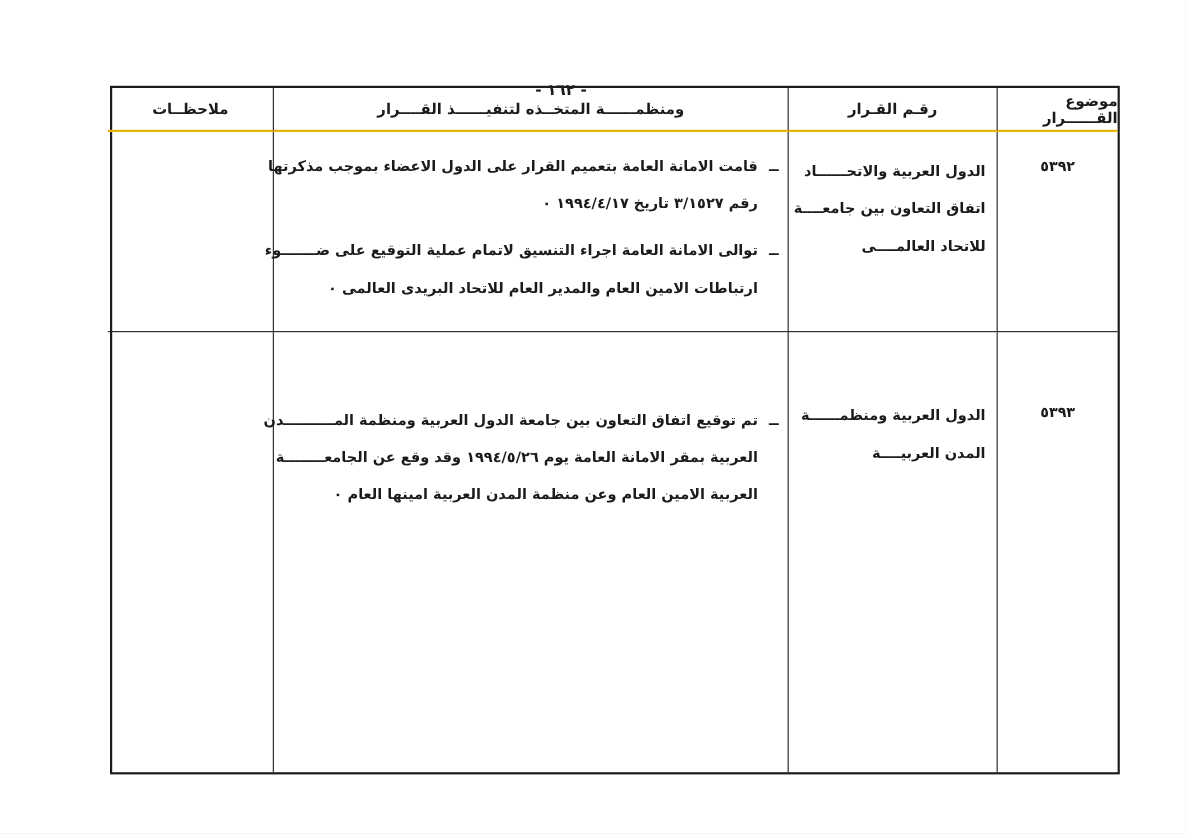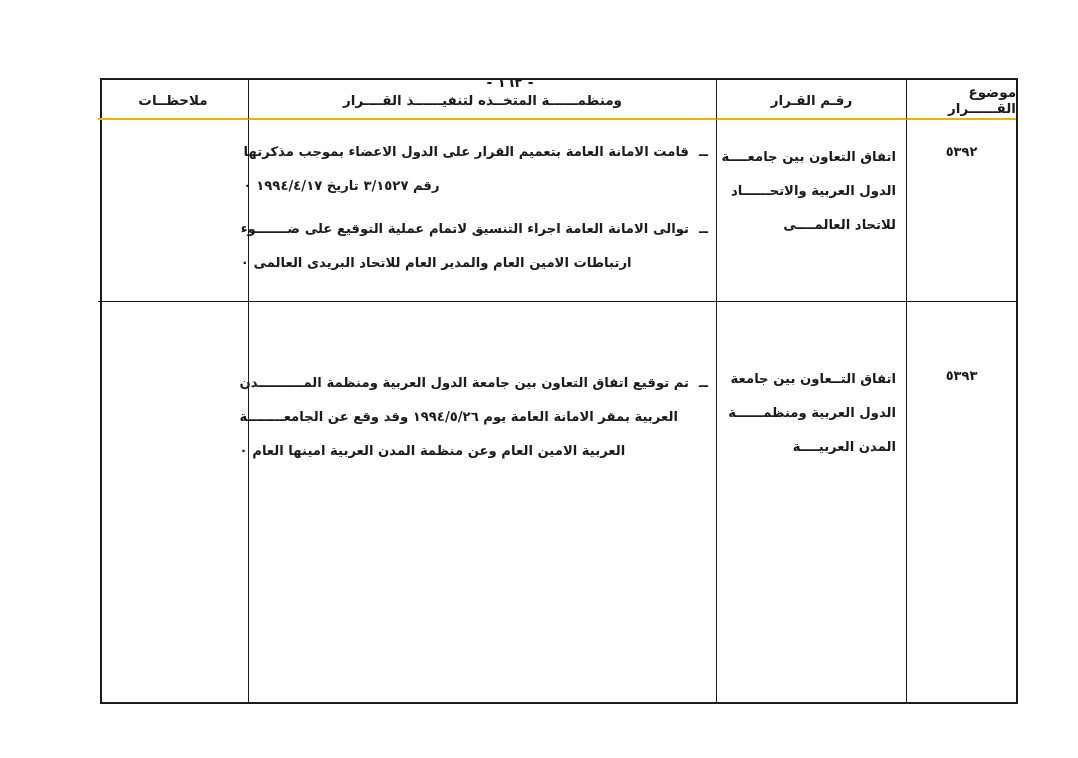"قامت الامانة العامة بتعميم القرار" .action-line { text-align: left -> right }
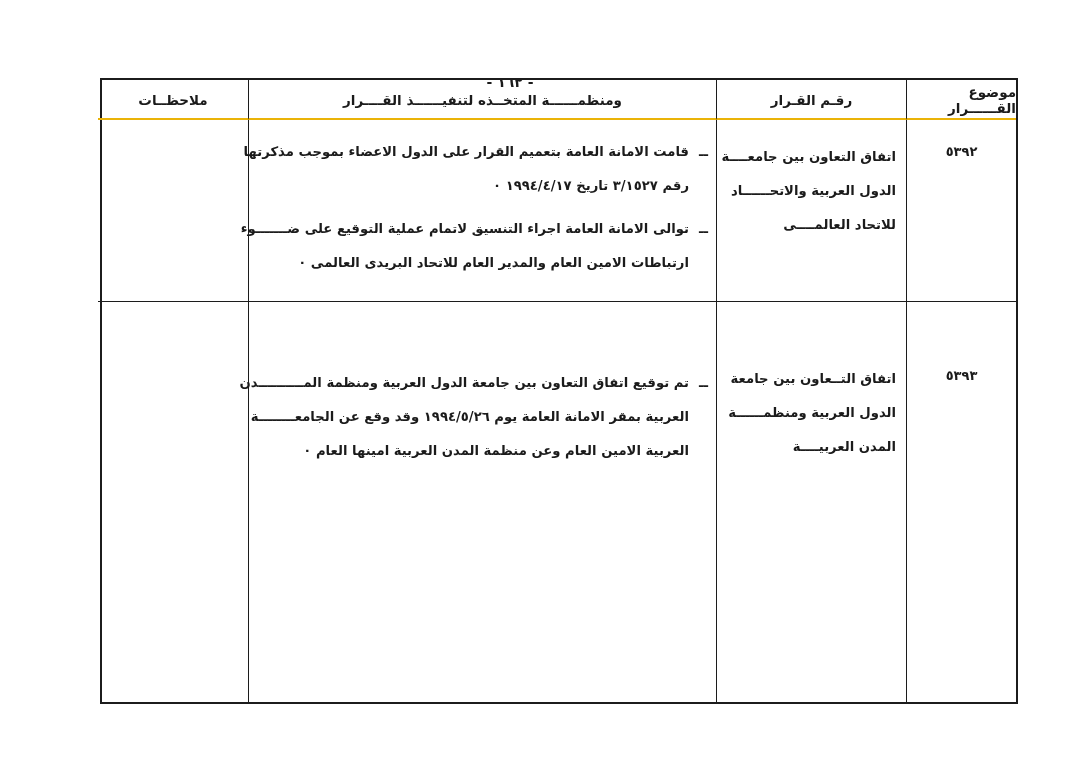"اتفاق التعاون بين جامعــــة" div.subject-line { order: before "الدول العربية والاتحــــــاد" -> after "الدول العربية والاتحــــــاد" }
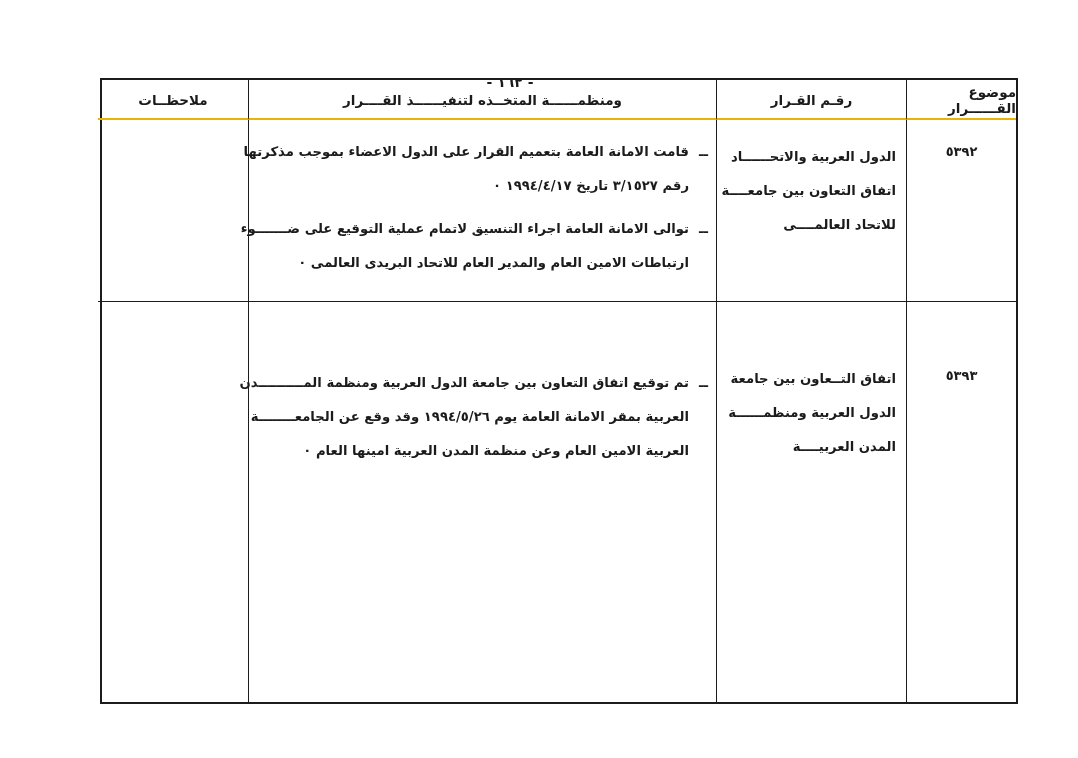"اتفاق التــعاون بين جامعة" div.subject-line { html: <div>اتفاق التــعاون بين جامعة</div> -> none }
